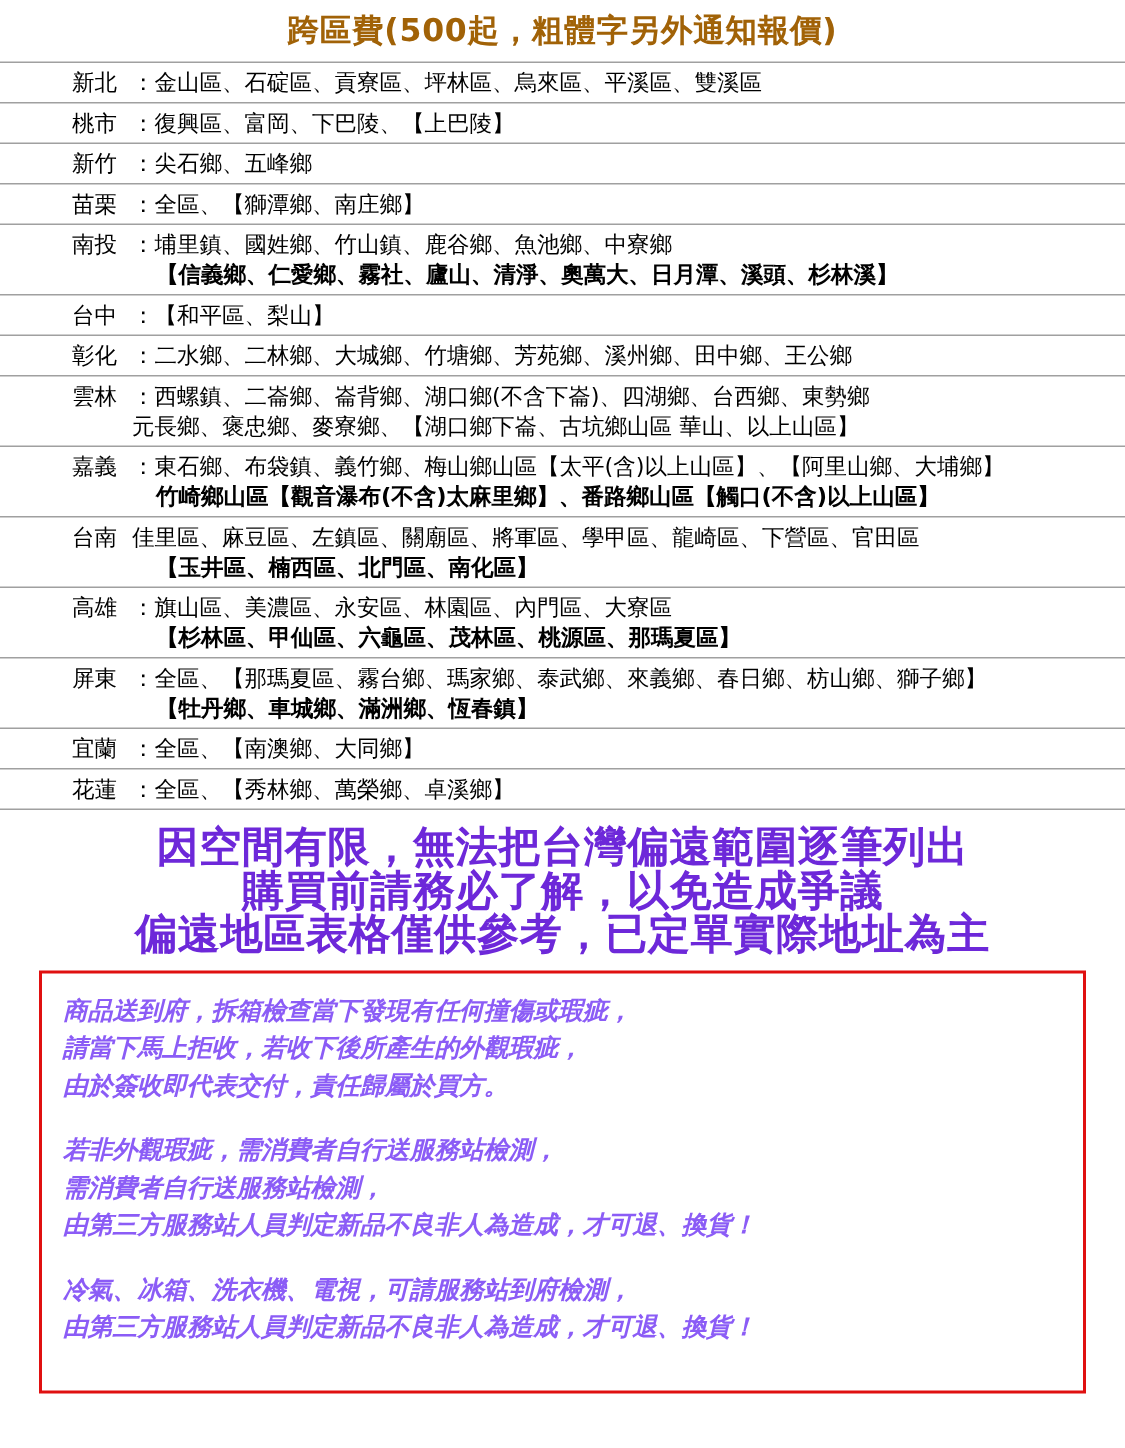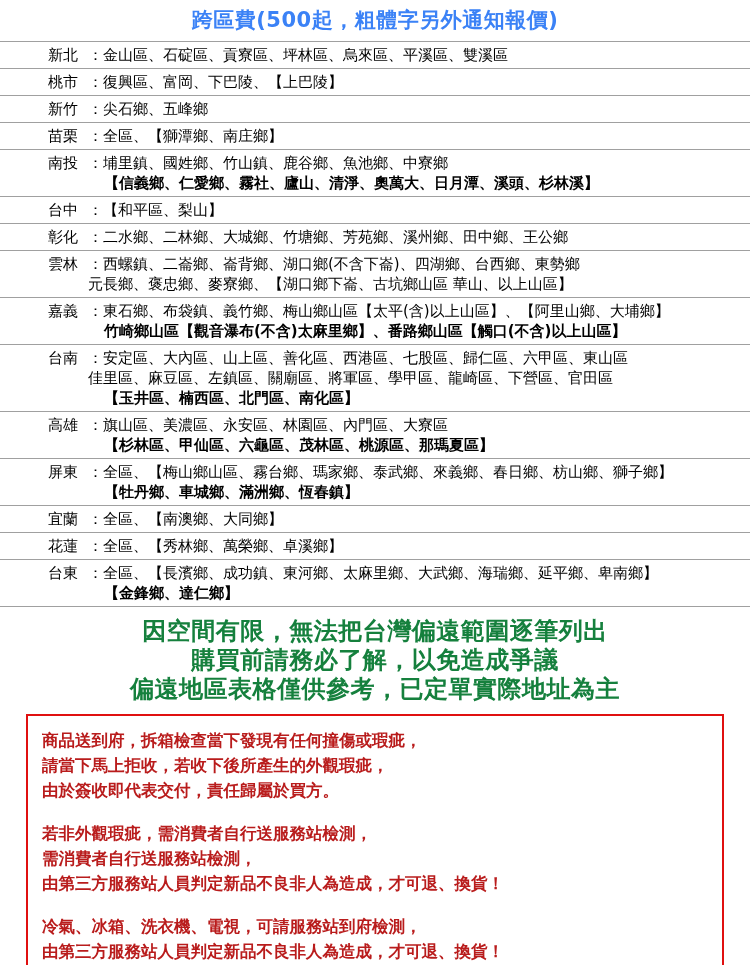"跨區費(500起，粗體字另外通知報價)" .title { color: #3b82f6 -> #a16207 }
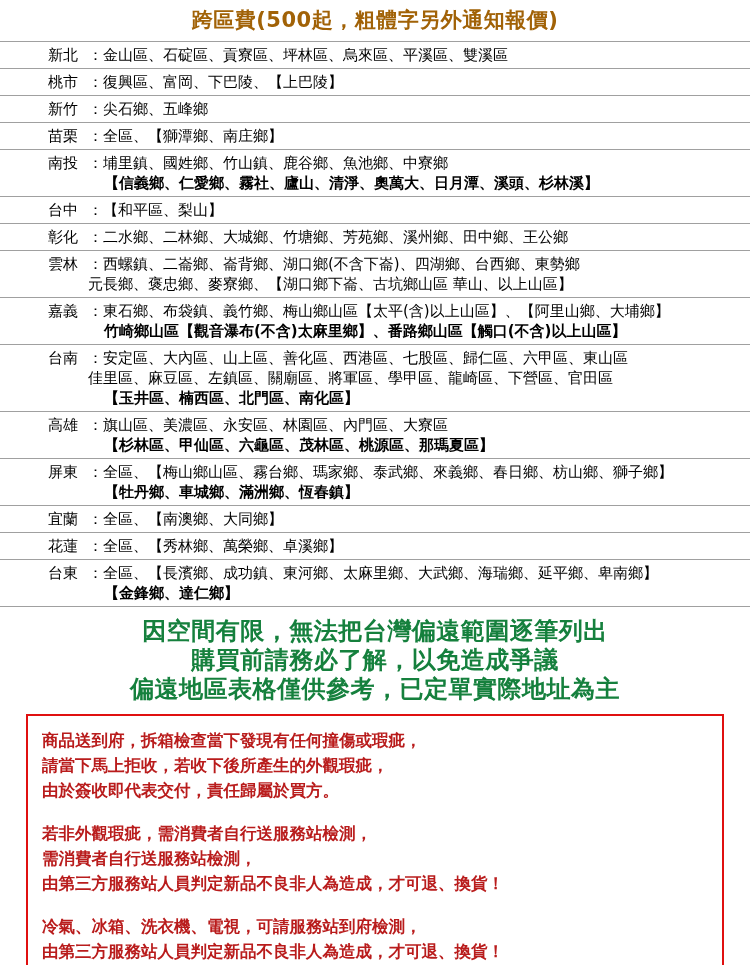"：安定區、大內區、山上區、善化區、西港區、七股區、歸仁區、六甲區、東山區" span.ln { html: <span>：安定區、大內區、山上區、善化區、西港區、七股區、歸仁區、六甲區、東山區</span> -> none }
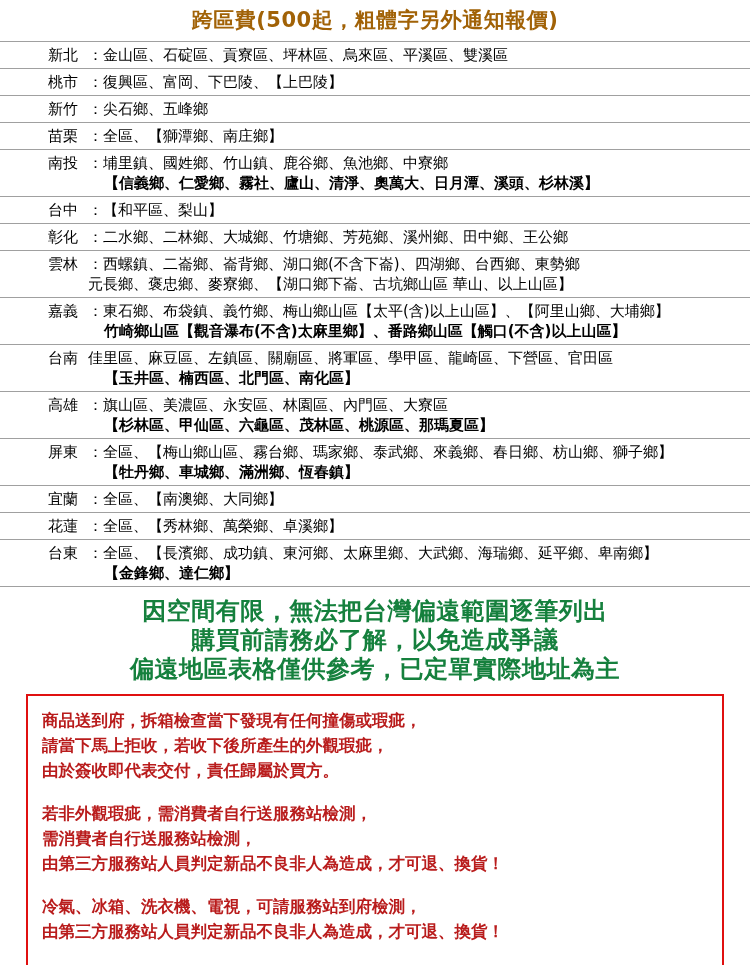"：全區、【梅山鄉山區、霧台鄉、瑪家鄉、泰武鄉、來義鄉、春日鄉、枋山鄉、獅子鄉】" span.ln { text: 梅山鄉山 -> 那瑪夏 }
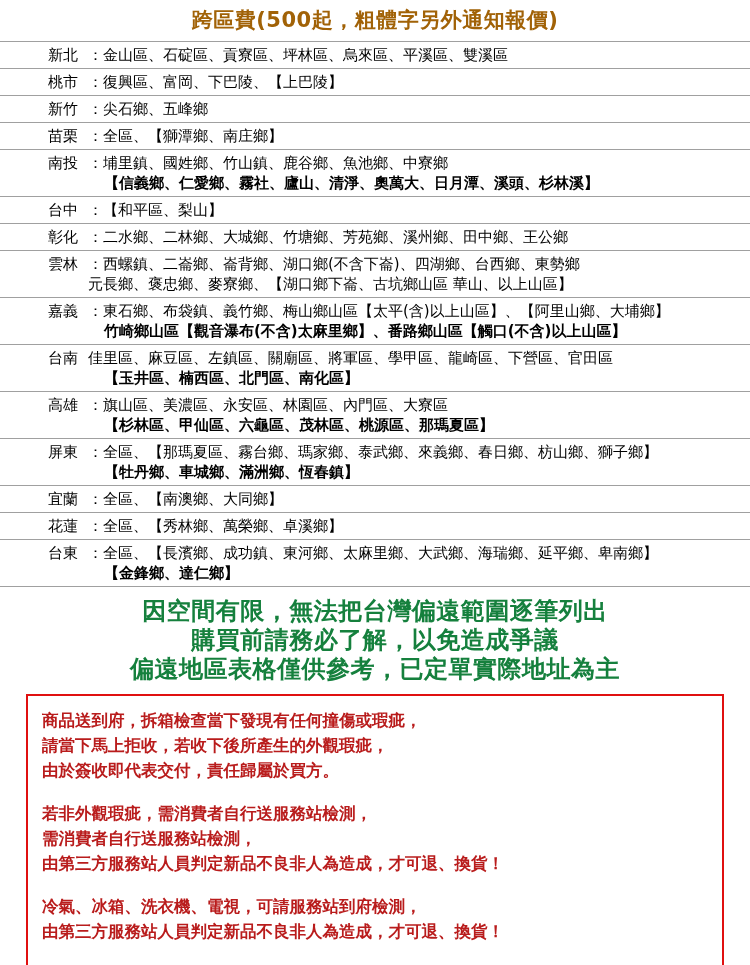"台東" div.row { html: <div> <div>台東</div> <div> <span>：全區、【長濱鄉、成功鎮、東河鄉、太麻里鄉、大武鄉、海瑞鄉、延平鄉、卑南鄉】</span> <span>【金鋒鄉、達仁鄉】</span> </div> </div> -> none }
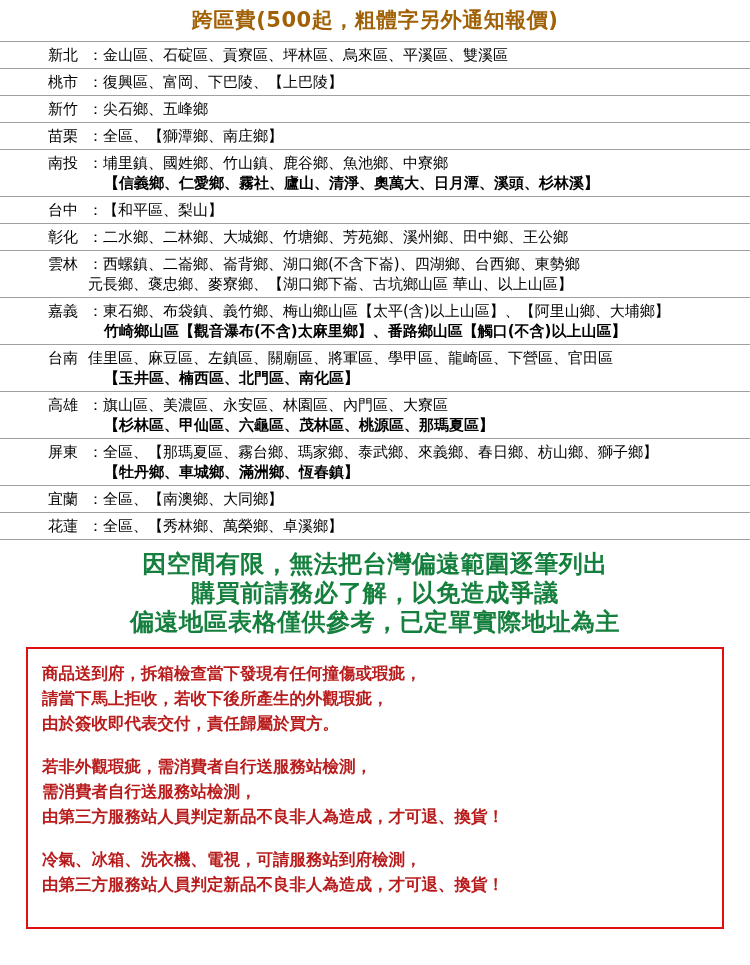"因空間有限，無法把台灣偏遠範圍逐筆列出" .warning { color: #15803d -> #6d28d9; font-size: 24px -> 28px }
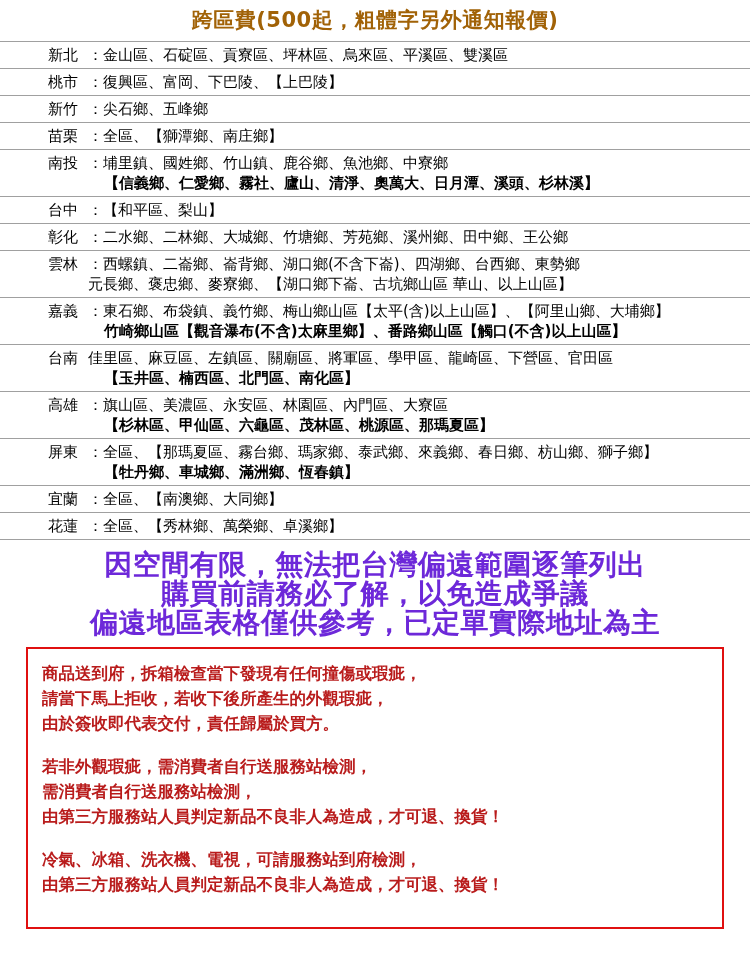"商品送到府，拆箱檢查當下發現有任何撞傷或瑕疵，" .notice-para { color: #b91c1c -> #8b5cf6; font-style: none -> italic }
